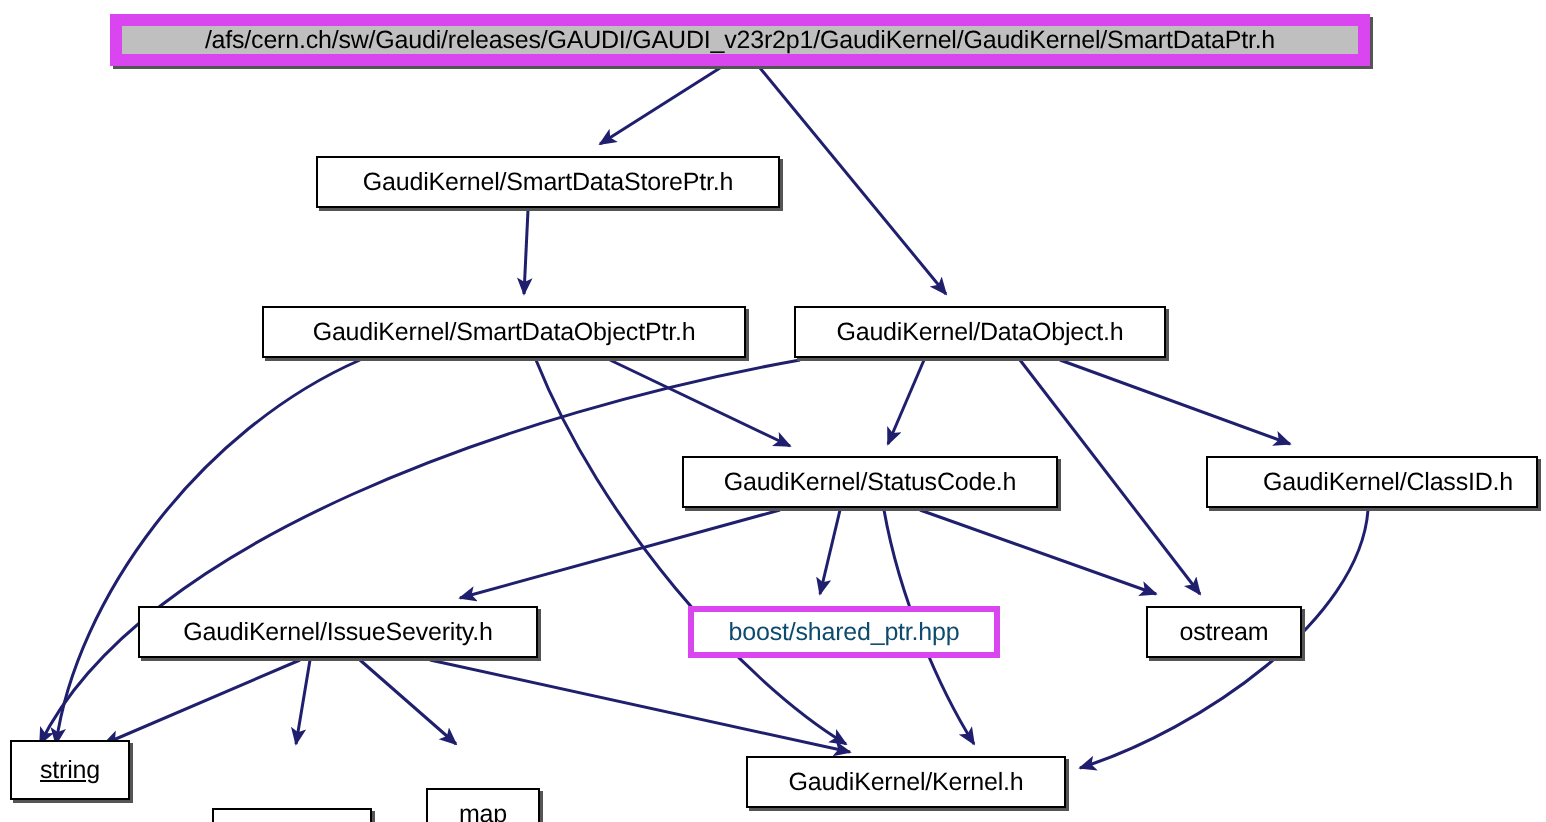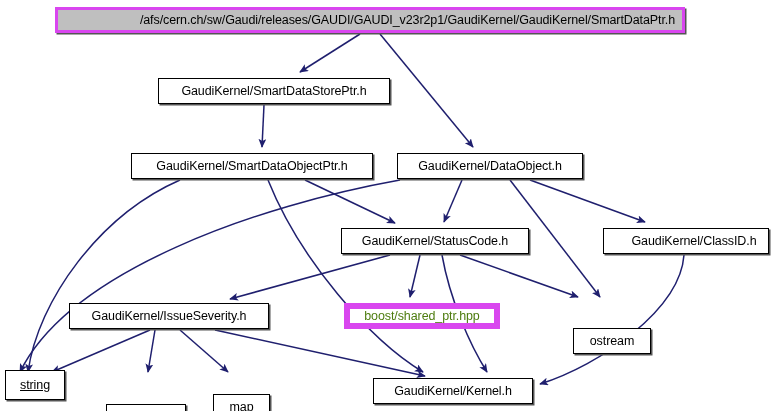"/afs/cern.ch/sw/Gaudi/releases/GAUDI/GAU" .node.root { border: 3px solid #d946ef -> 6px solid #d946ef; justify-content: flex-end -> none }
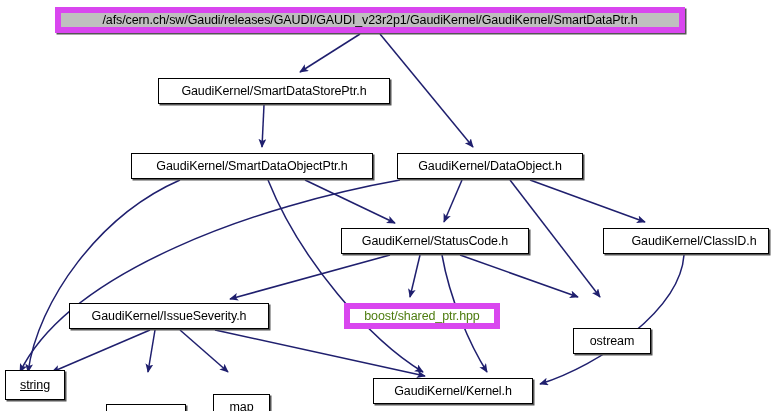"boost/shared_ptr.hpp" .node.external { border: 6px solid #d946ef -> 3px solid #d946ef; color: #4d7c0f -> #0c4a6e }
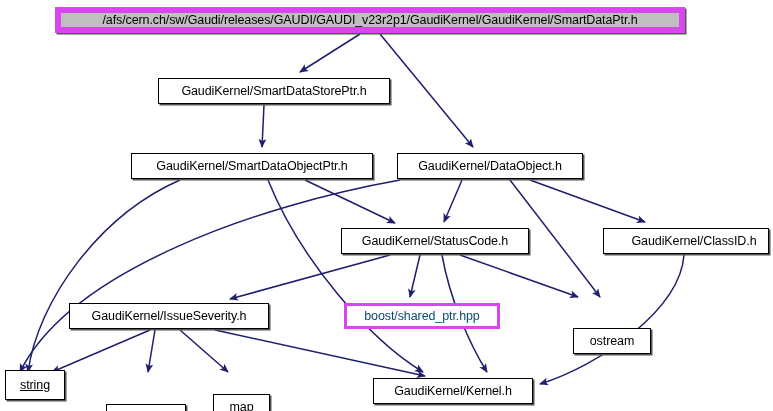"ostream" div.node { margin-top: 25px -> none }
